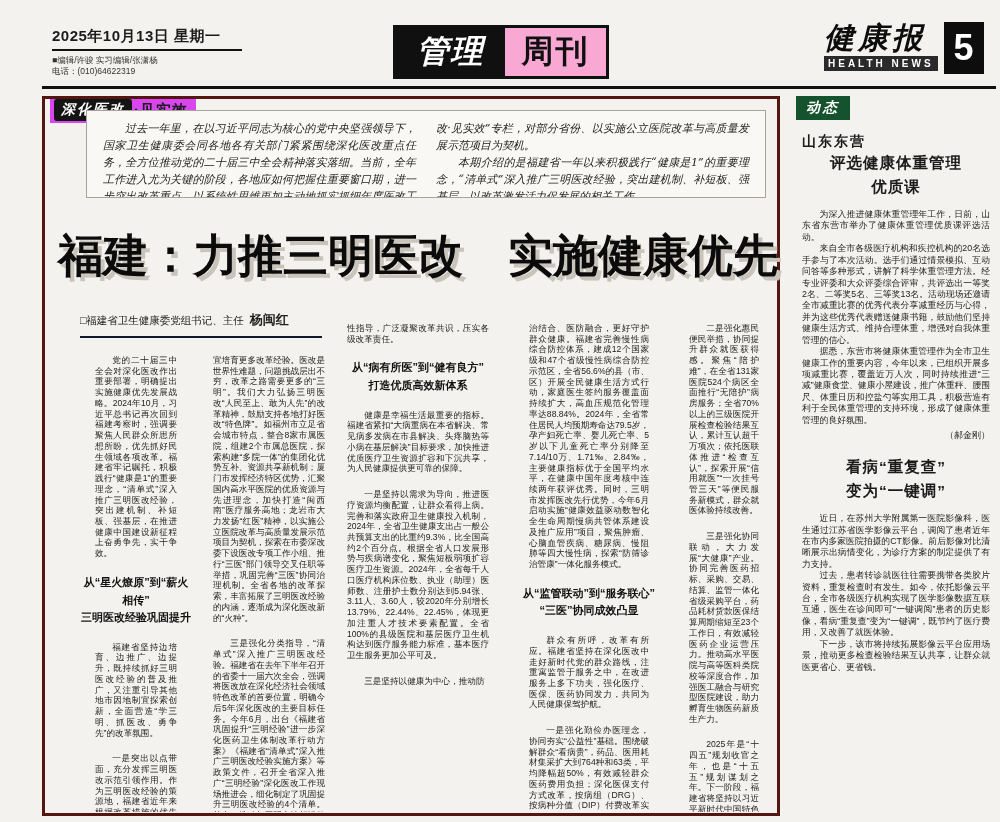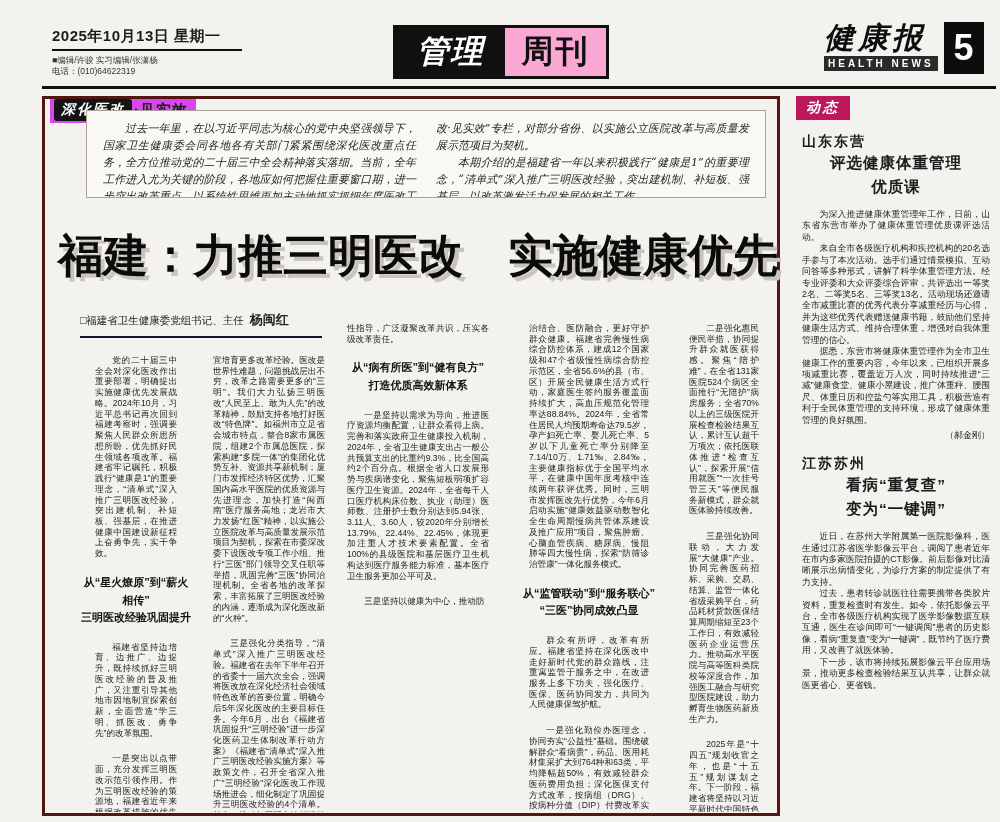"动态" .dyn { background: #be185d -> #14532d }
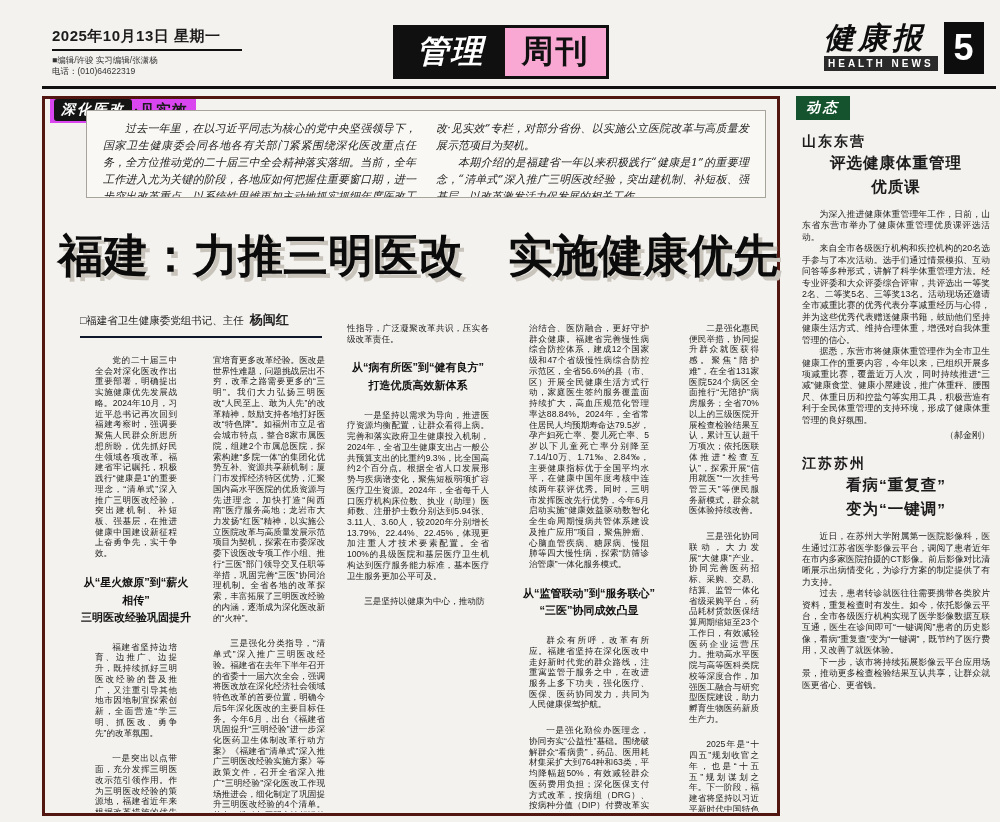"健康是幸福生活最重要的指标。福建省紧扣“大病重病在本省解决、常见病多发病在市县解" p.bp { html: none -> <p>健康是幸福生活最重要的指标。福建省紧扣“大病重病在本省解决、常见病多发病在市县解决、头疼脑热等小病在基层解决”目标要求，加快推进优质医疗卫生资源扩容和下沉共享，为人民健康提供更可靠的保障。</p> }
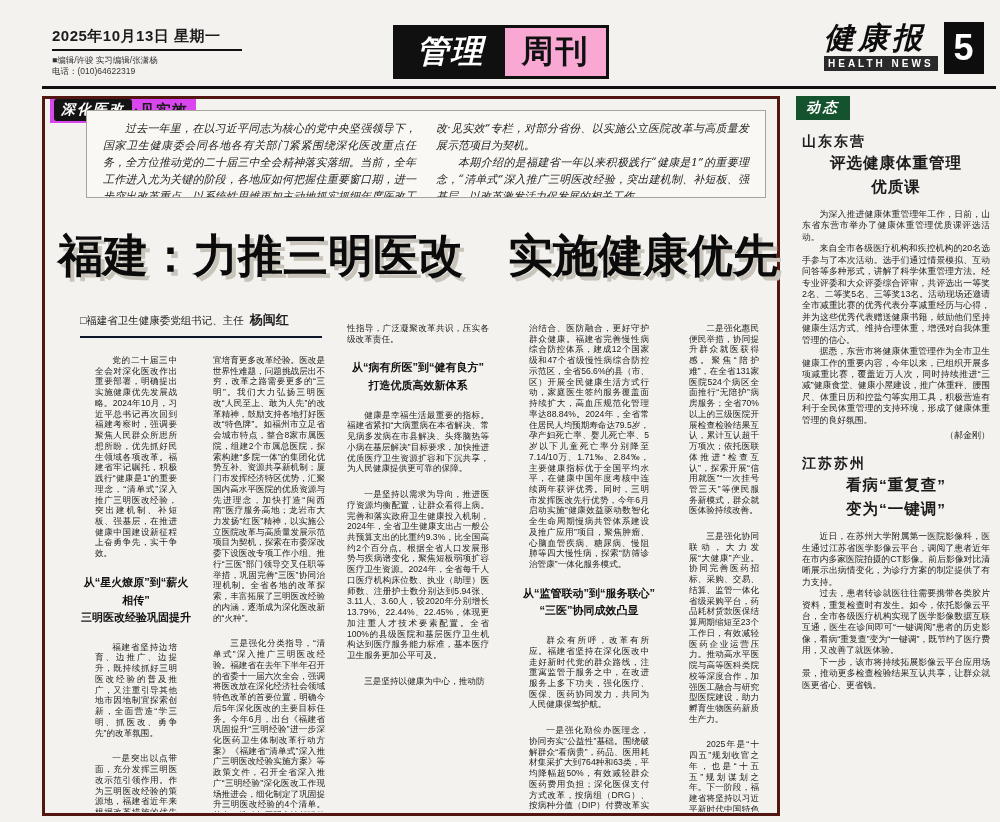"江苏苏州" div.sb-loc { html: <div>江苏苏州</div> -> none }
